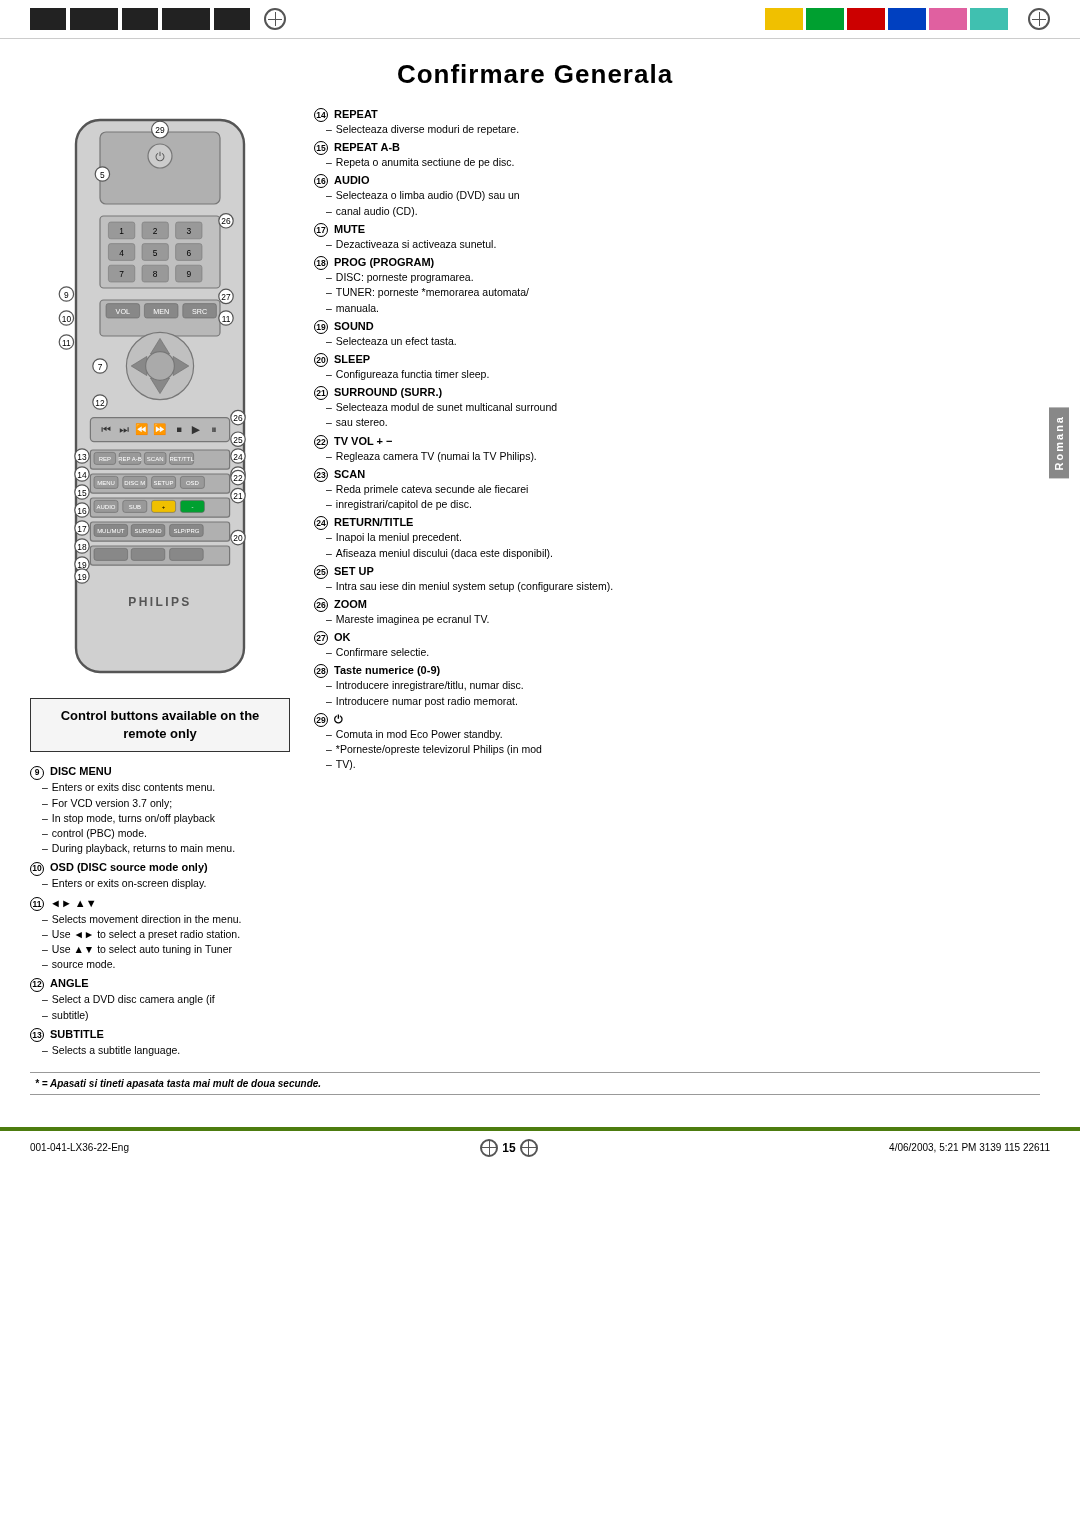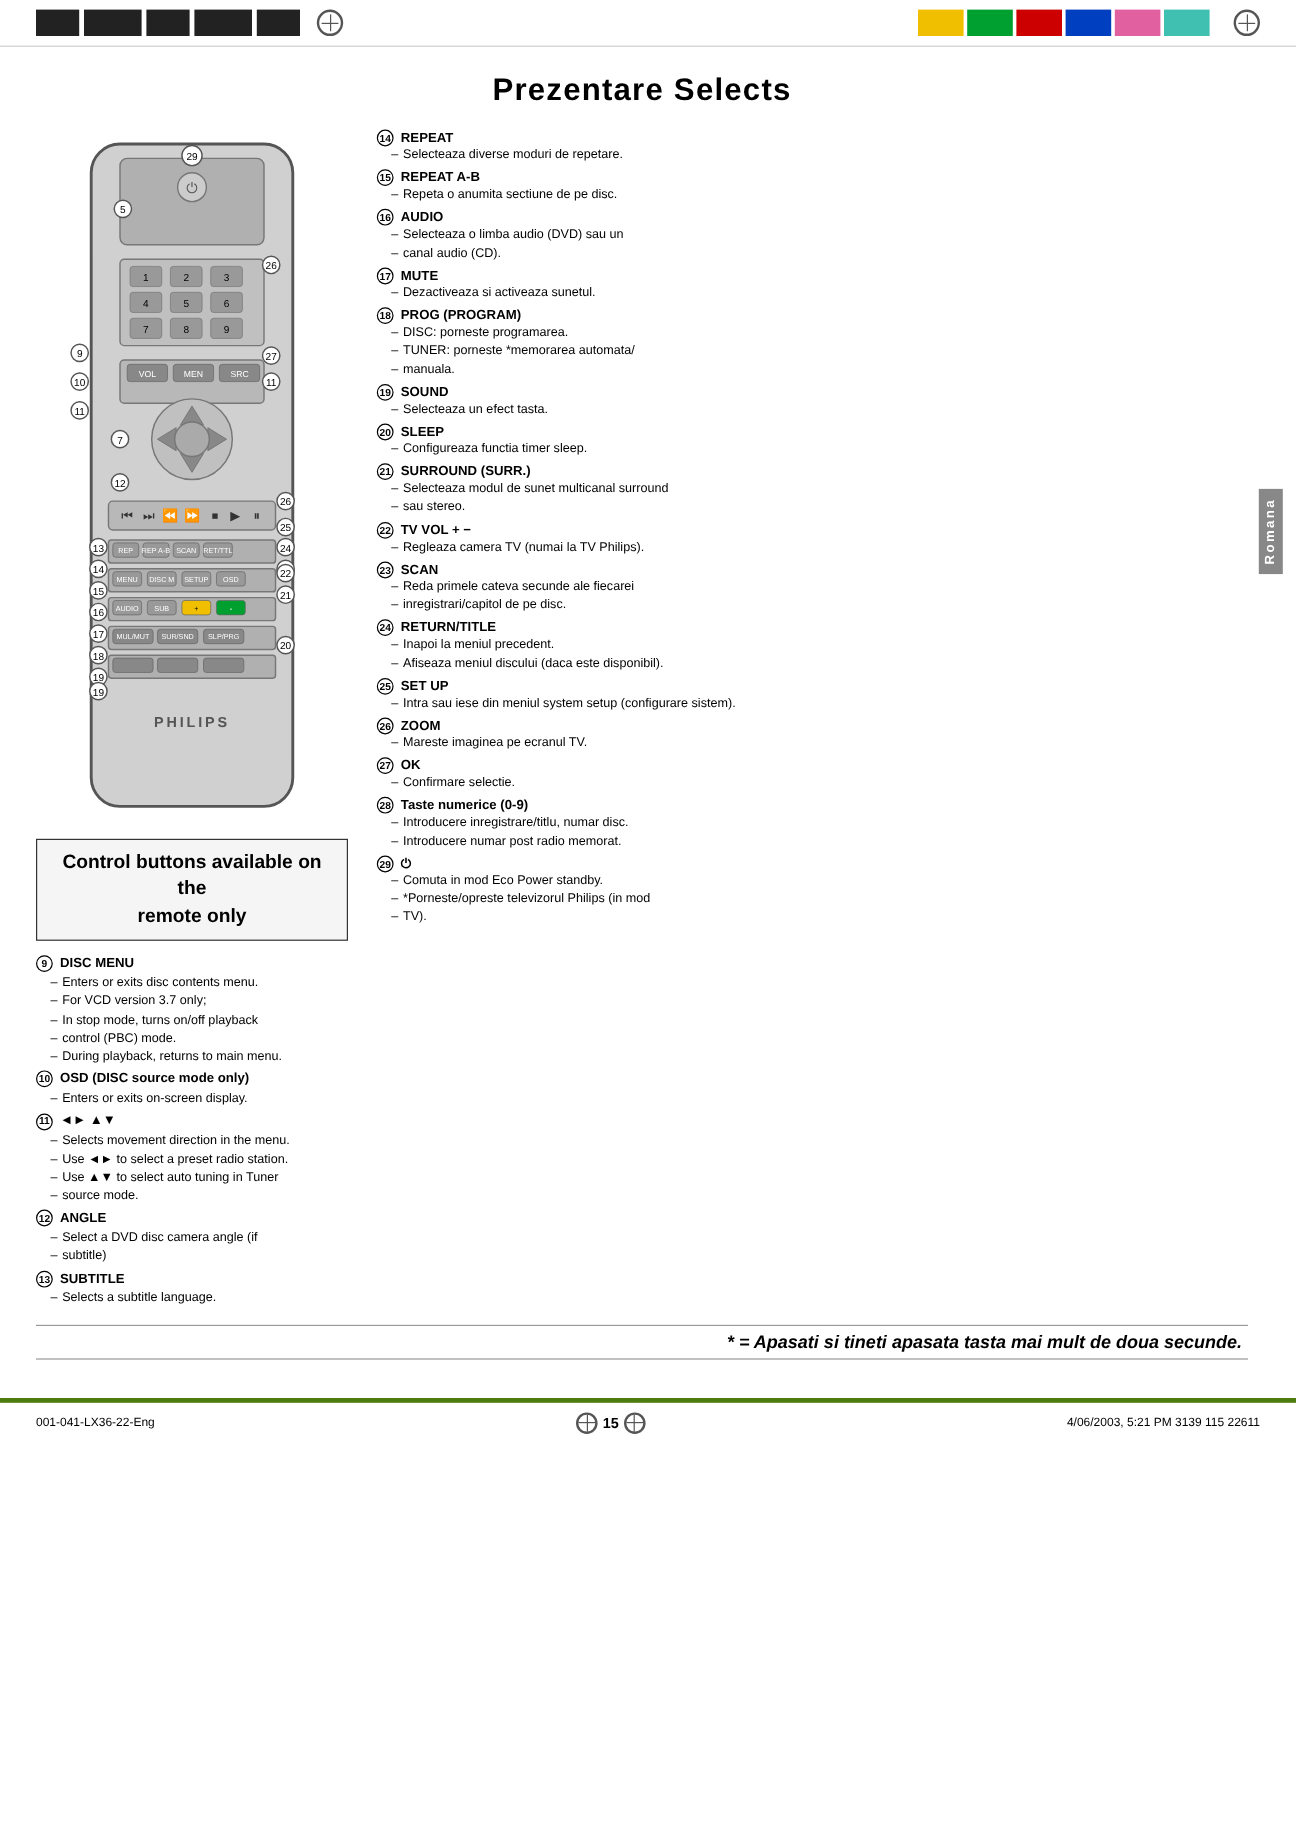"Prezentare Selects" div.page-title { text: Prezentare Selects -> Confirmare Generala }
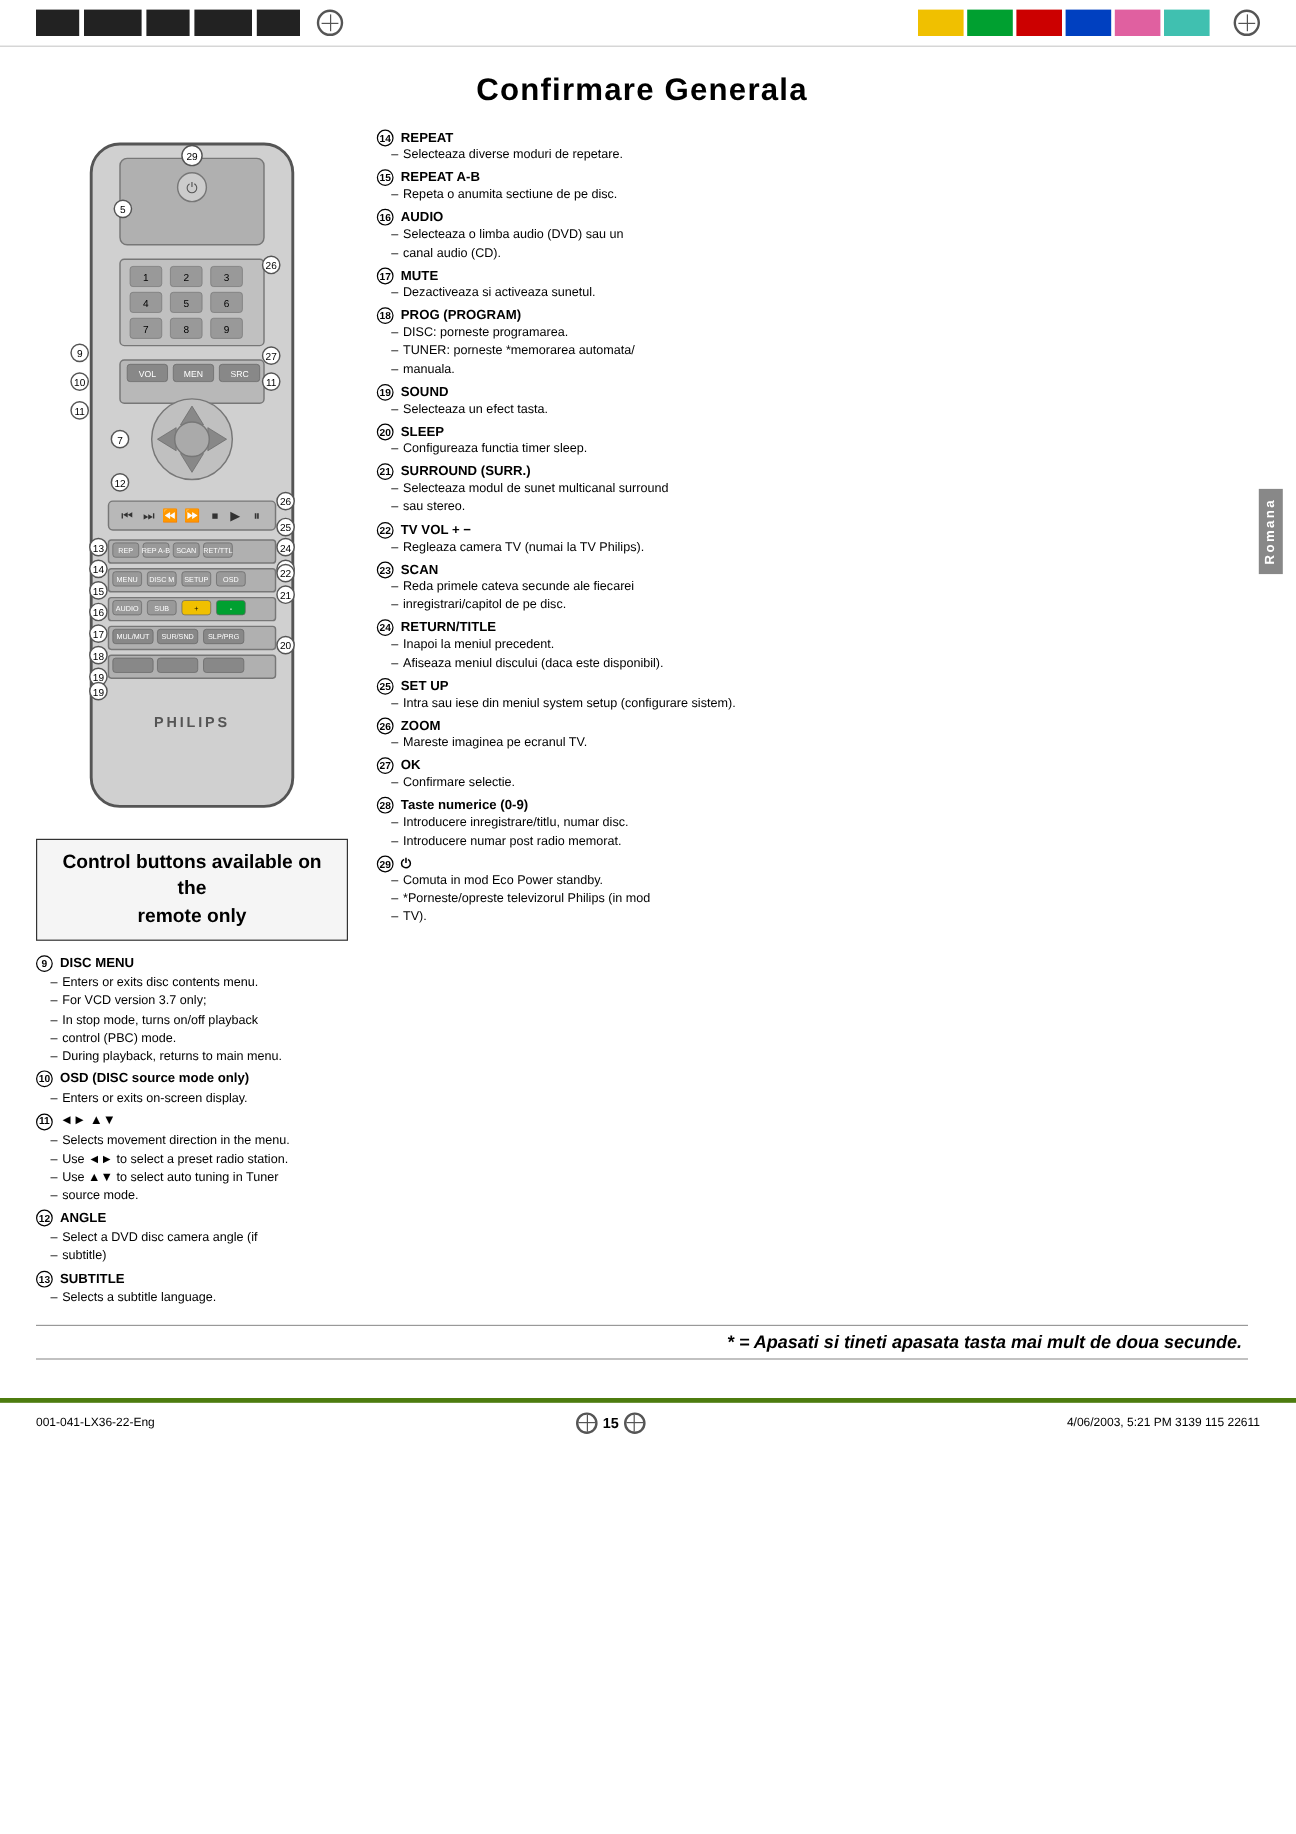"Control buttons available on the" .info-box { font-size: 16px -> 13px }
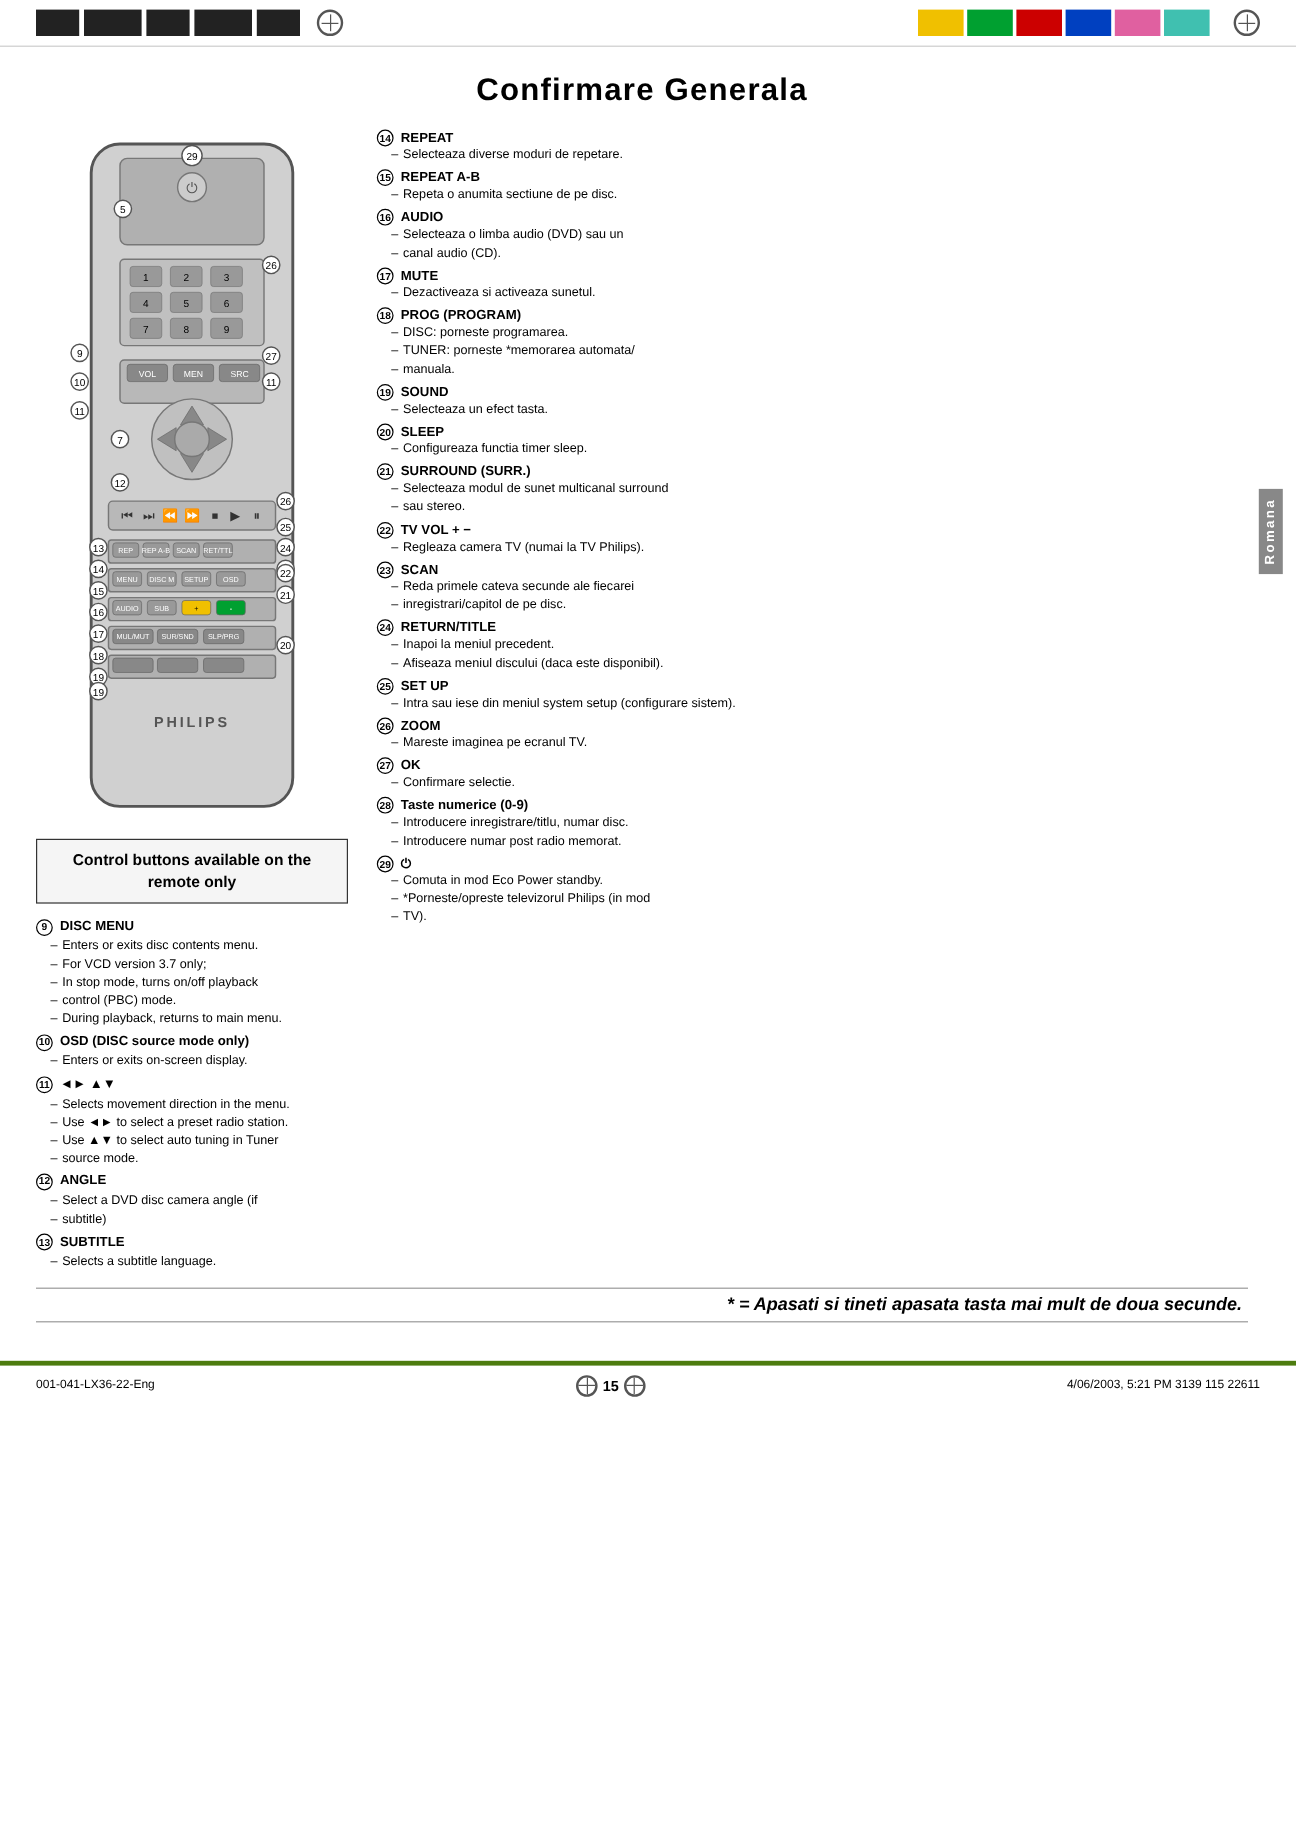"* = Apasati si tineti" .footer-note { font-size: 15px -> 10px; text-align: right -> left }
